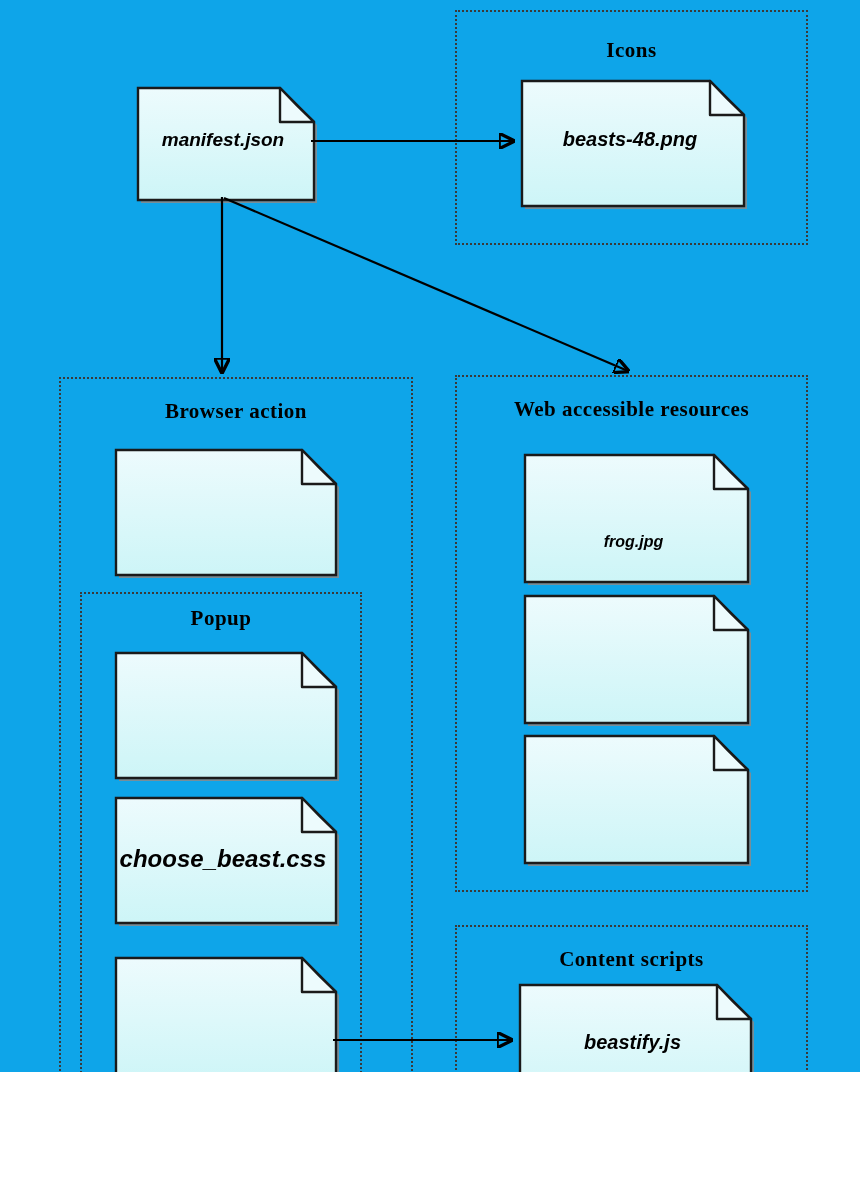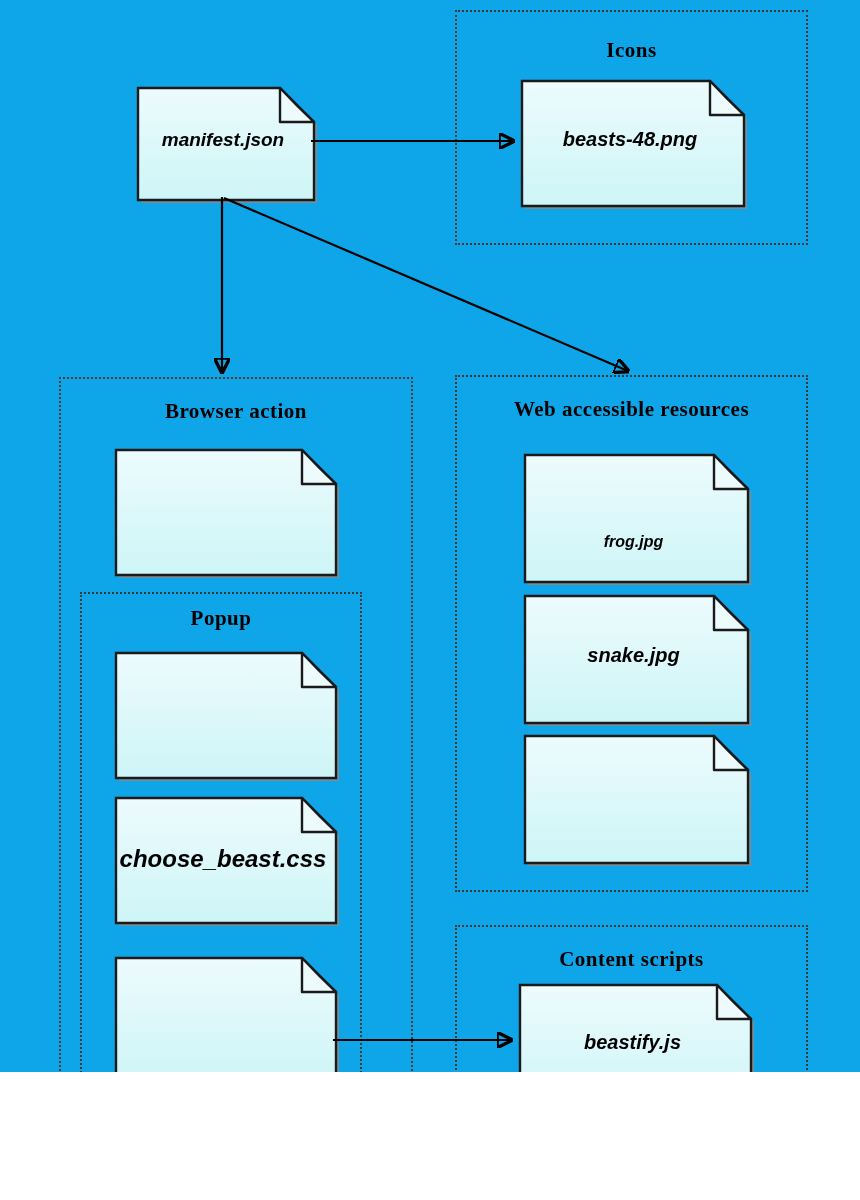"snake.jpg" div.file-label { html: <div>snake.jpg</div> -> none }
